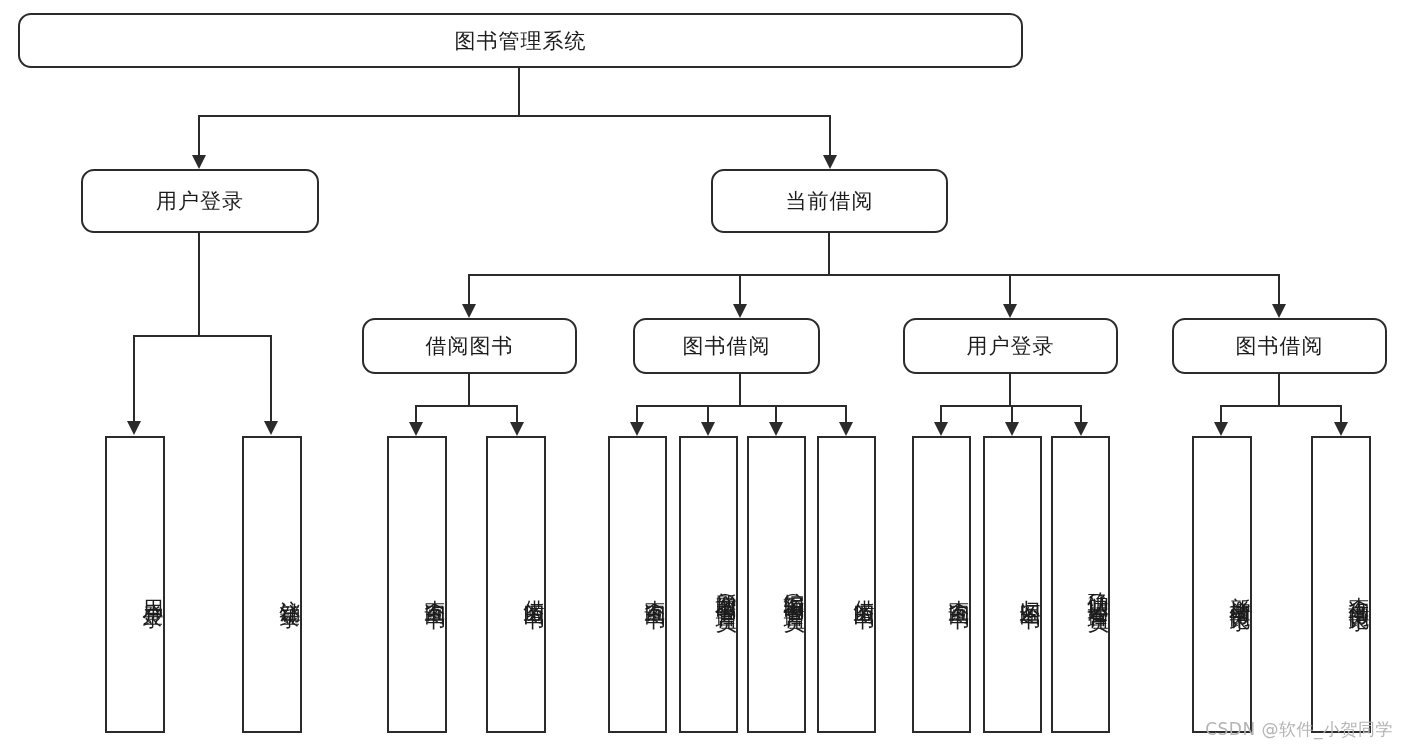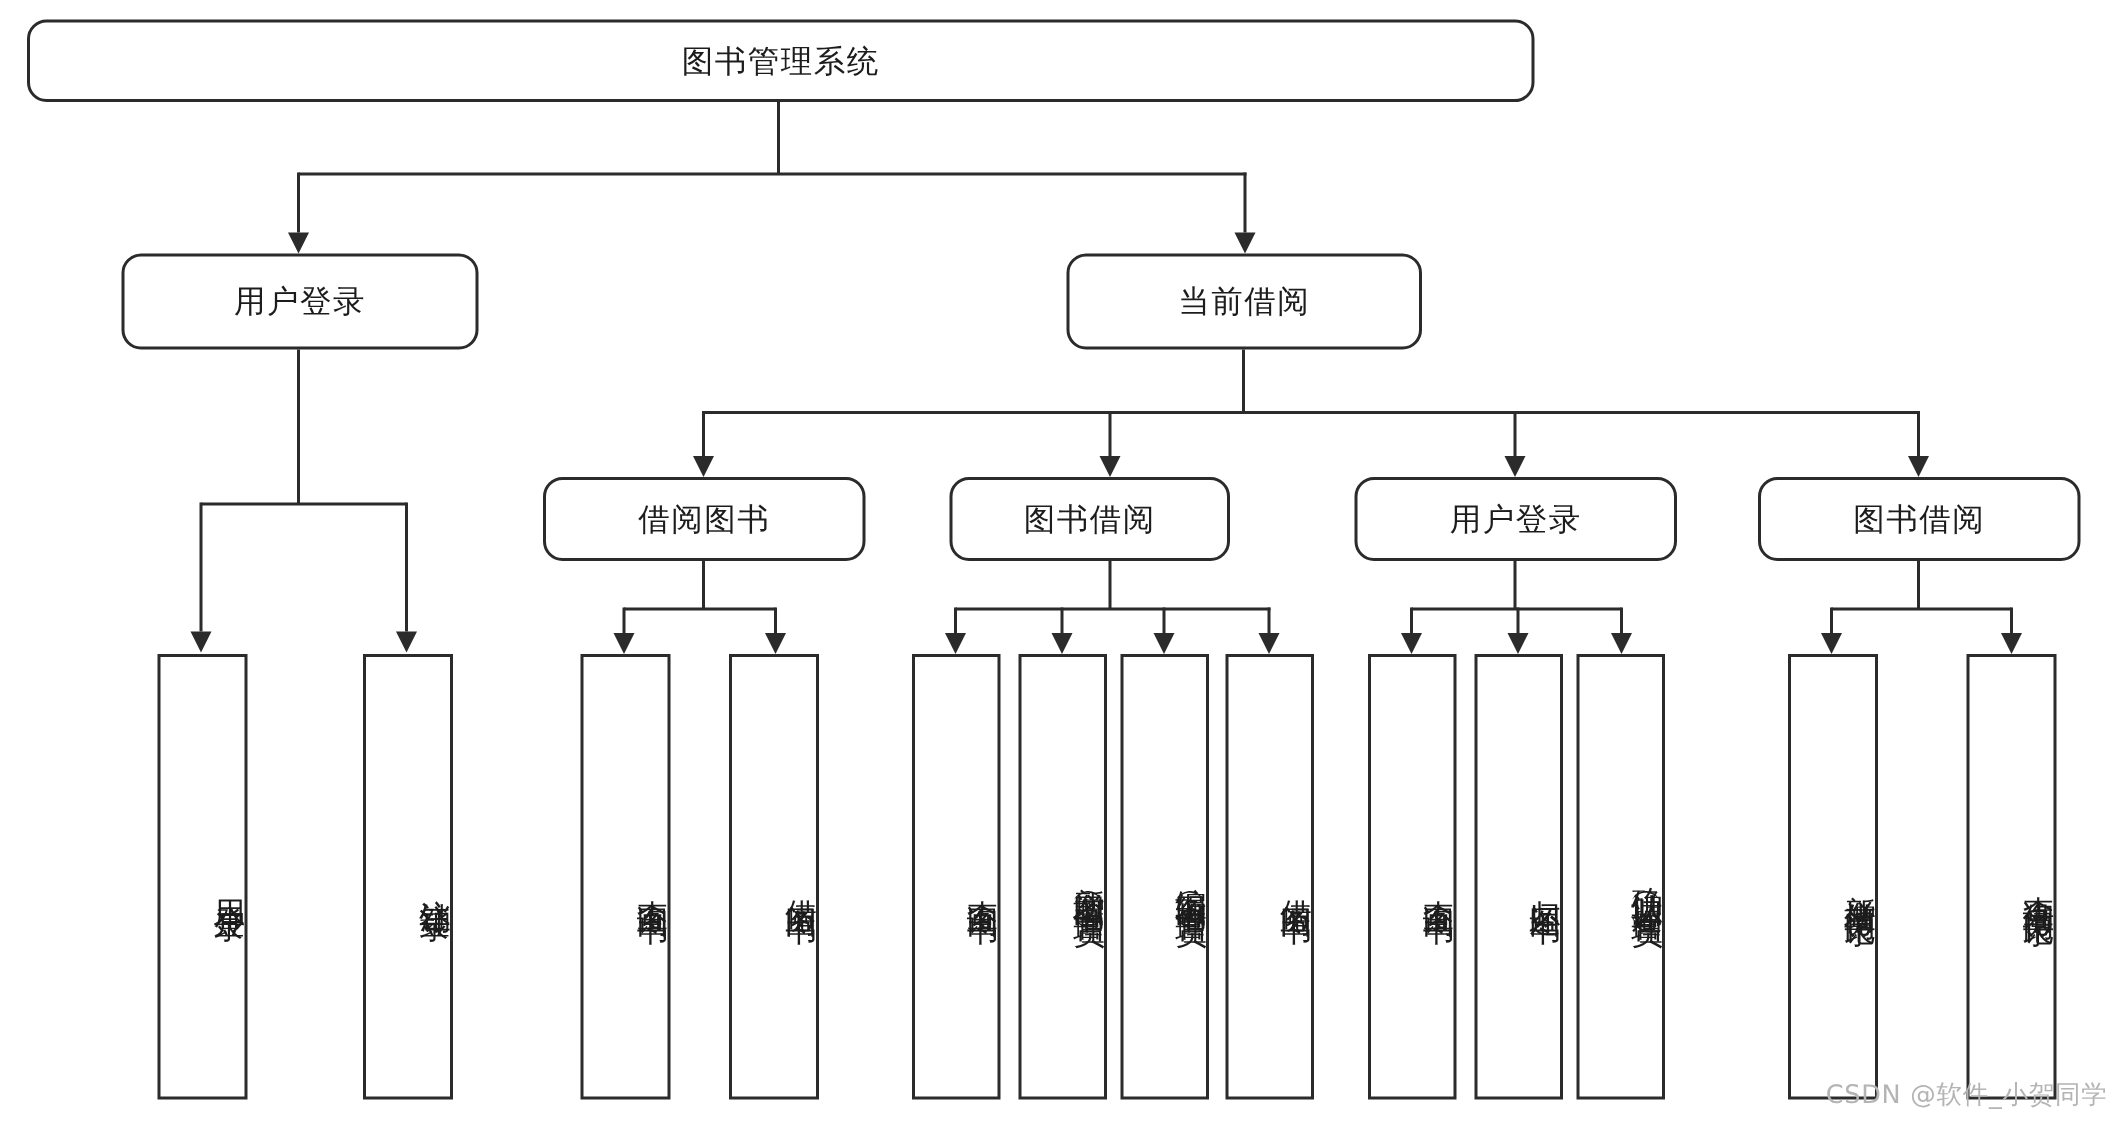"CSDN @软件_小贺同学" #watermark { right: 0 -> 12px }
